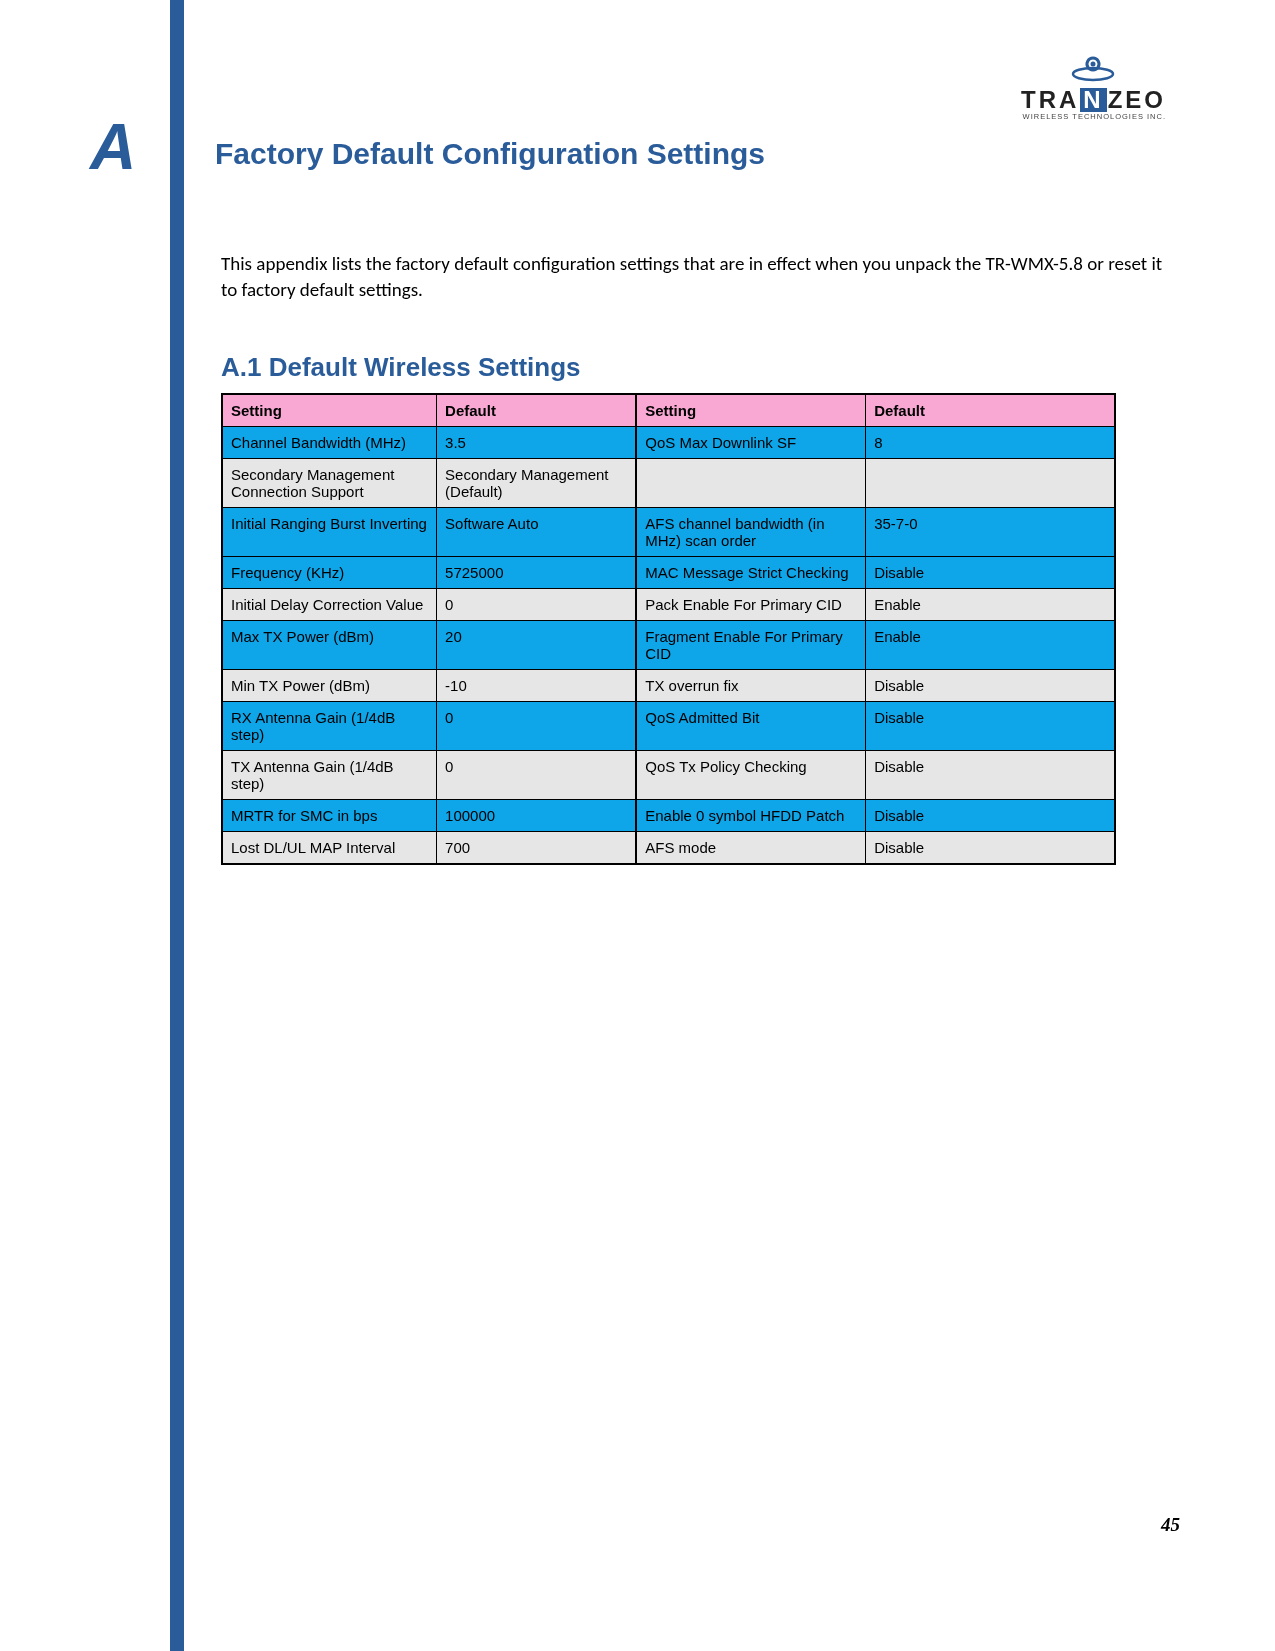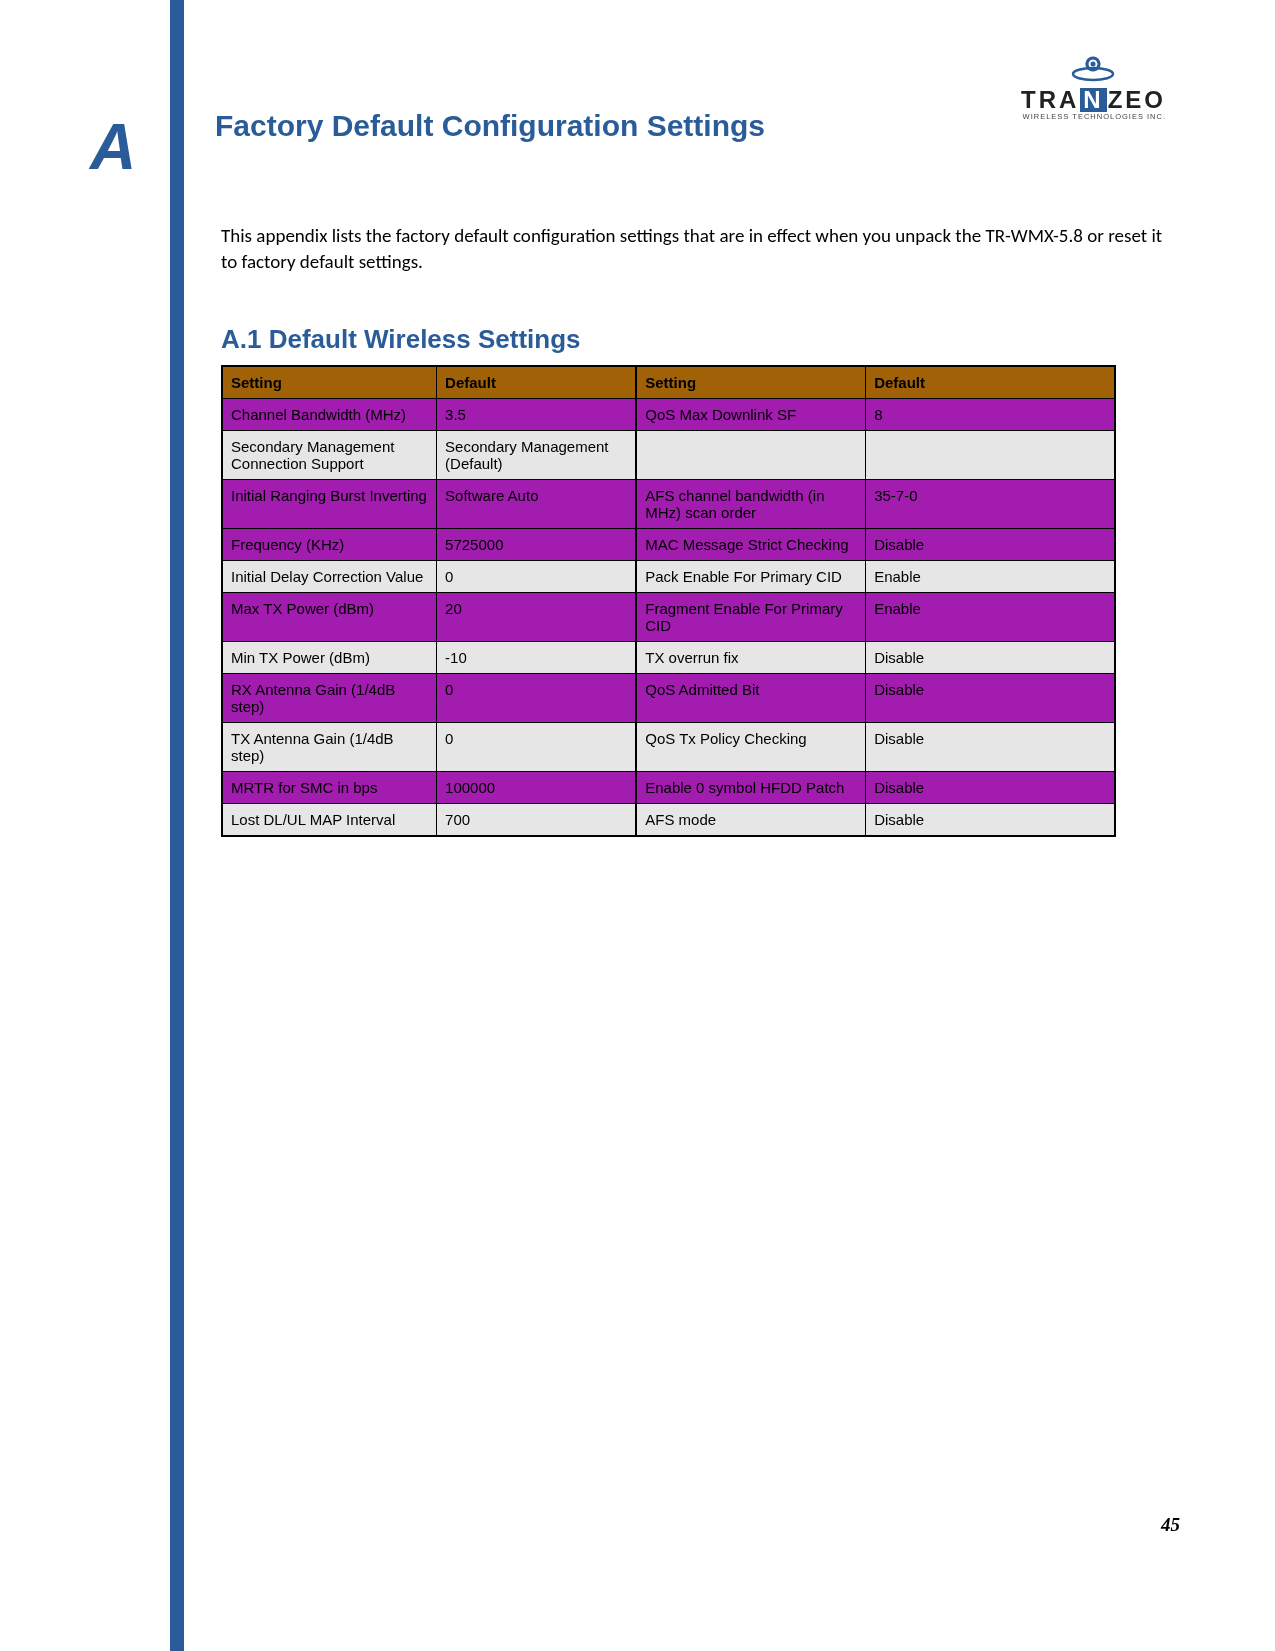"Factory Default Configuration Settings" .content { top: 109px -> 137px }
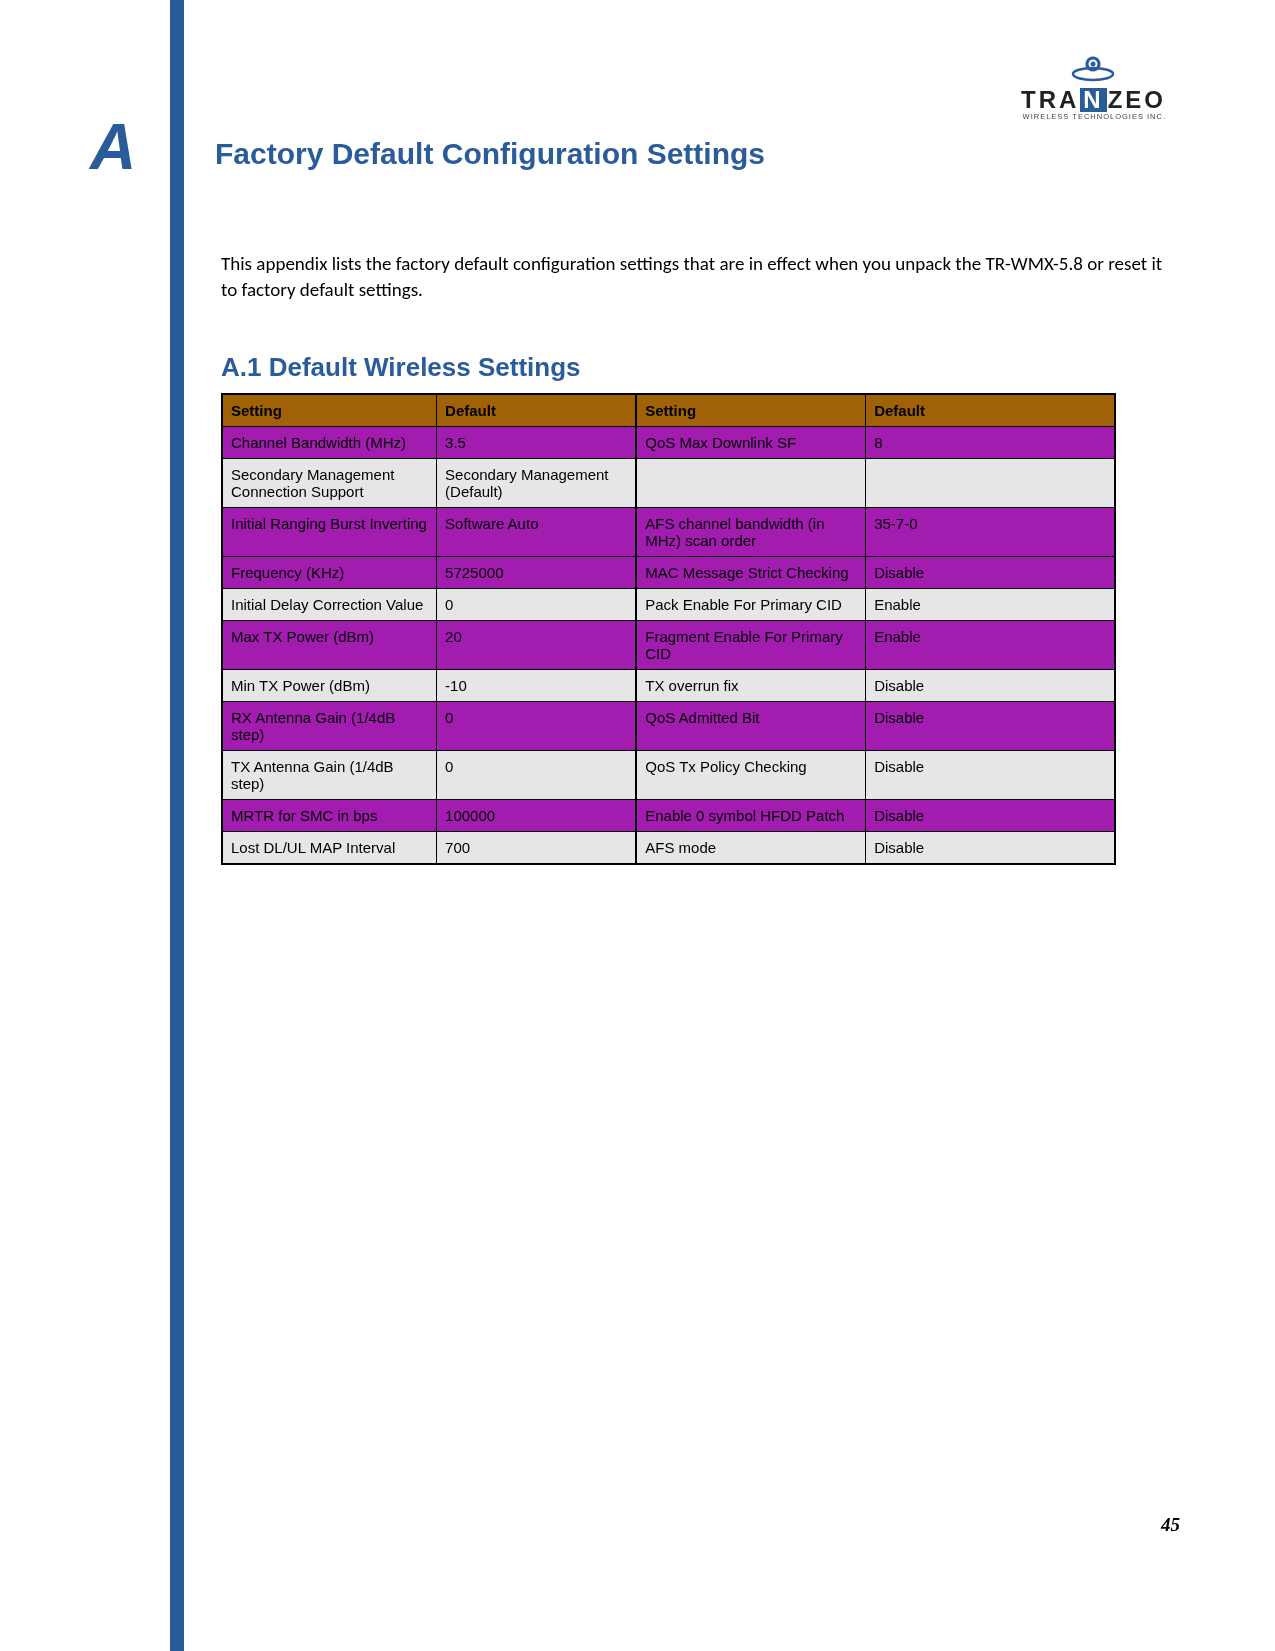"Setting" table.settings th { background: #a16207 -> #f9a8d4 }
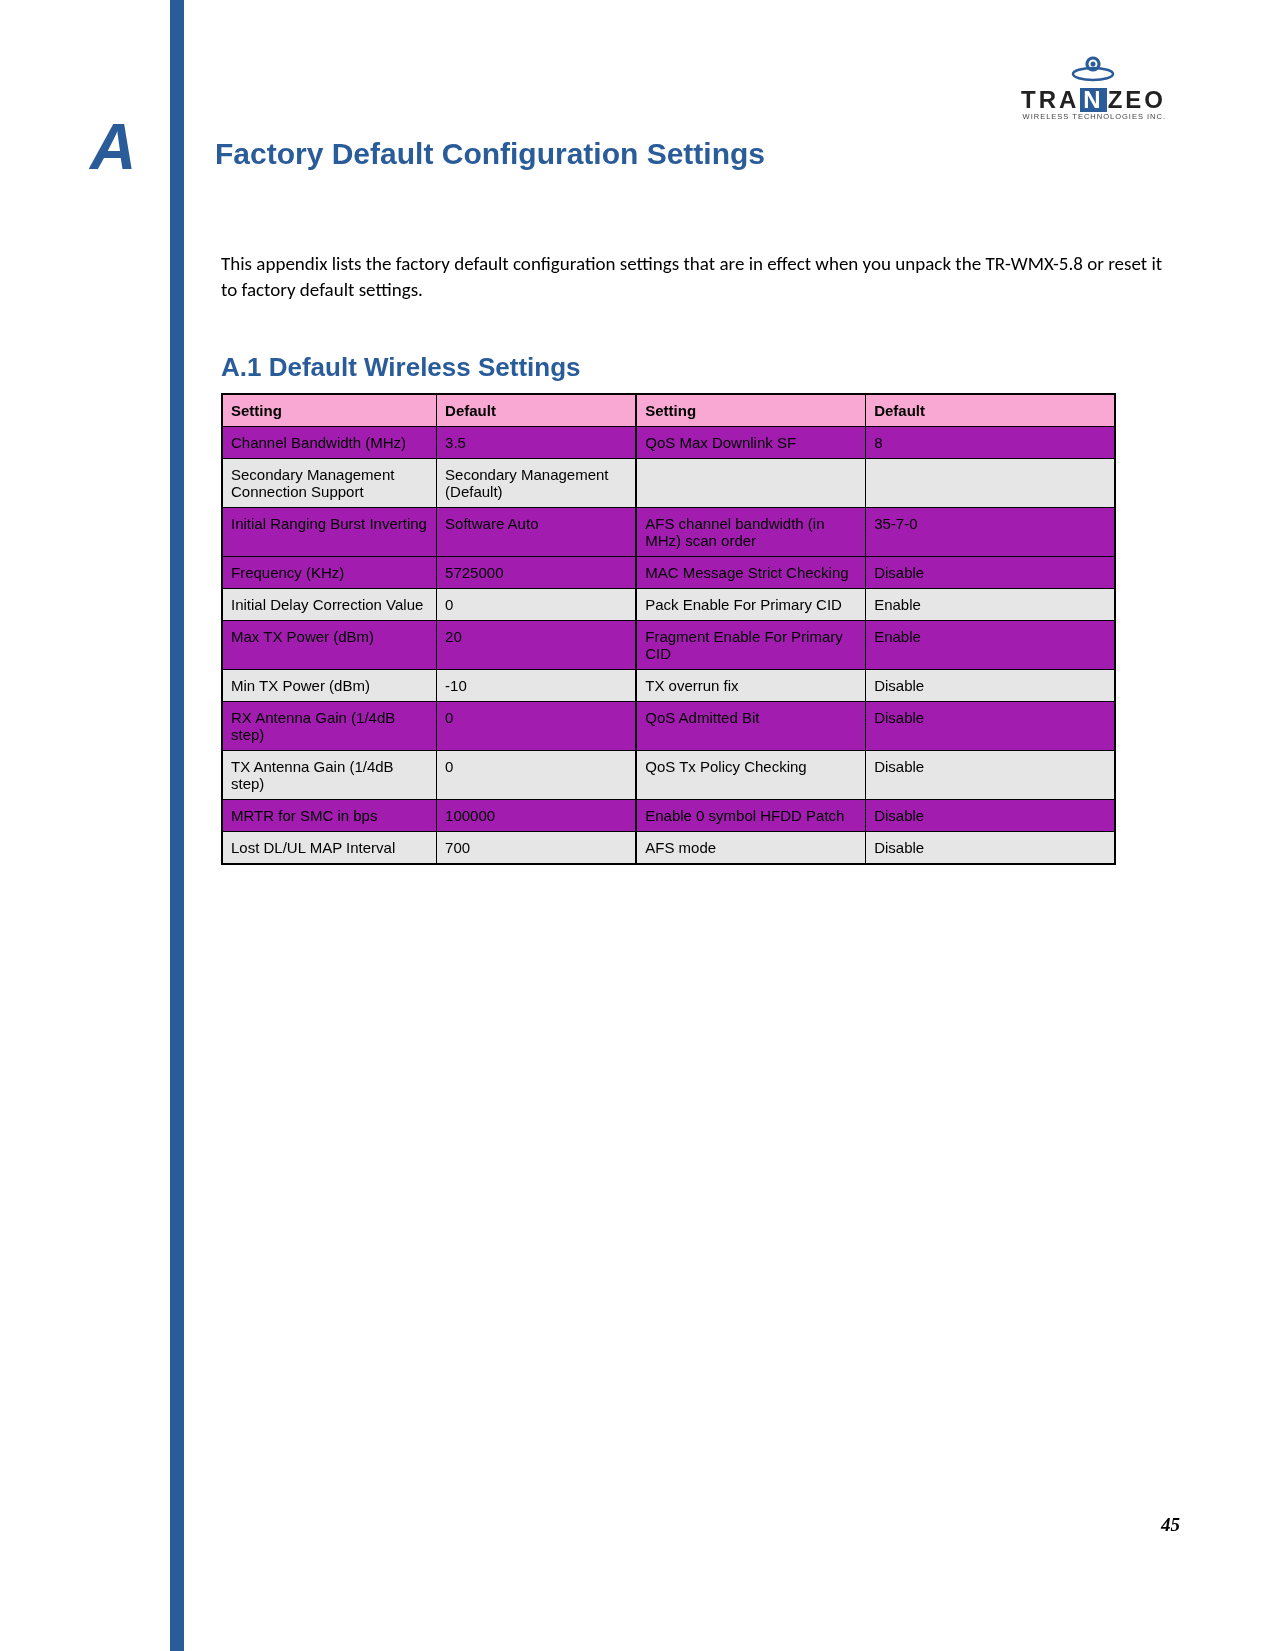"Channel Bandwidth (MHz)" table.settings tr.shadeB td { background: #a21caf -> #0ea5e9 }
